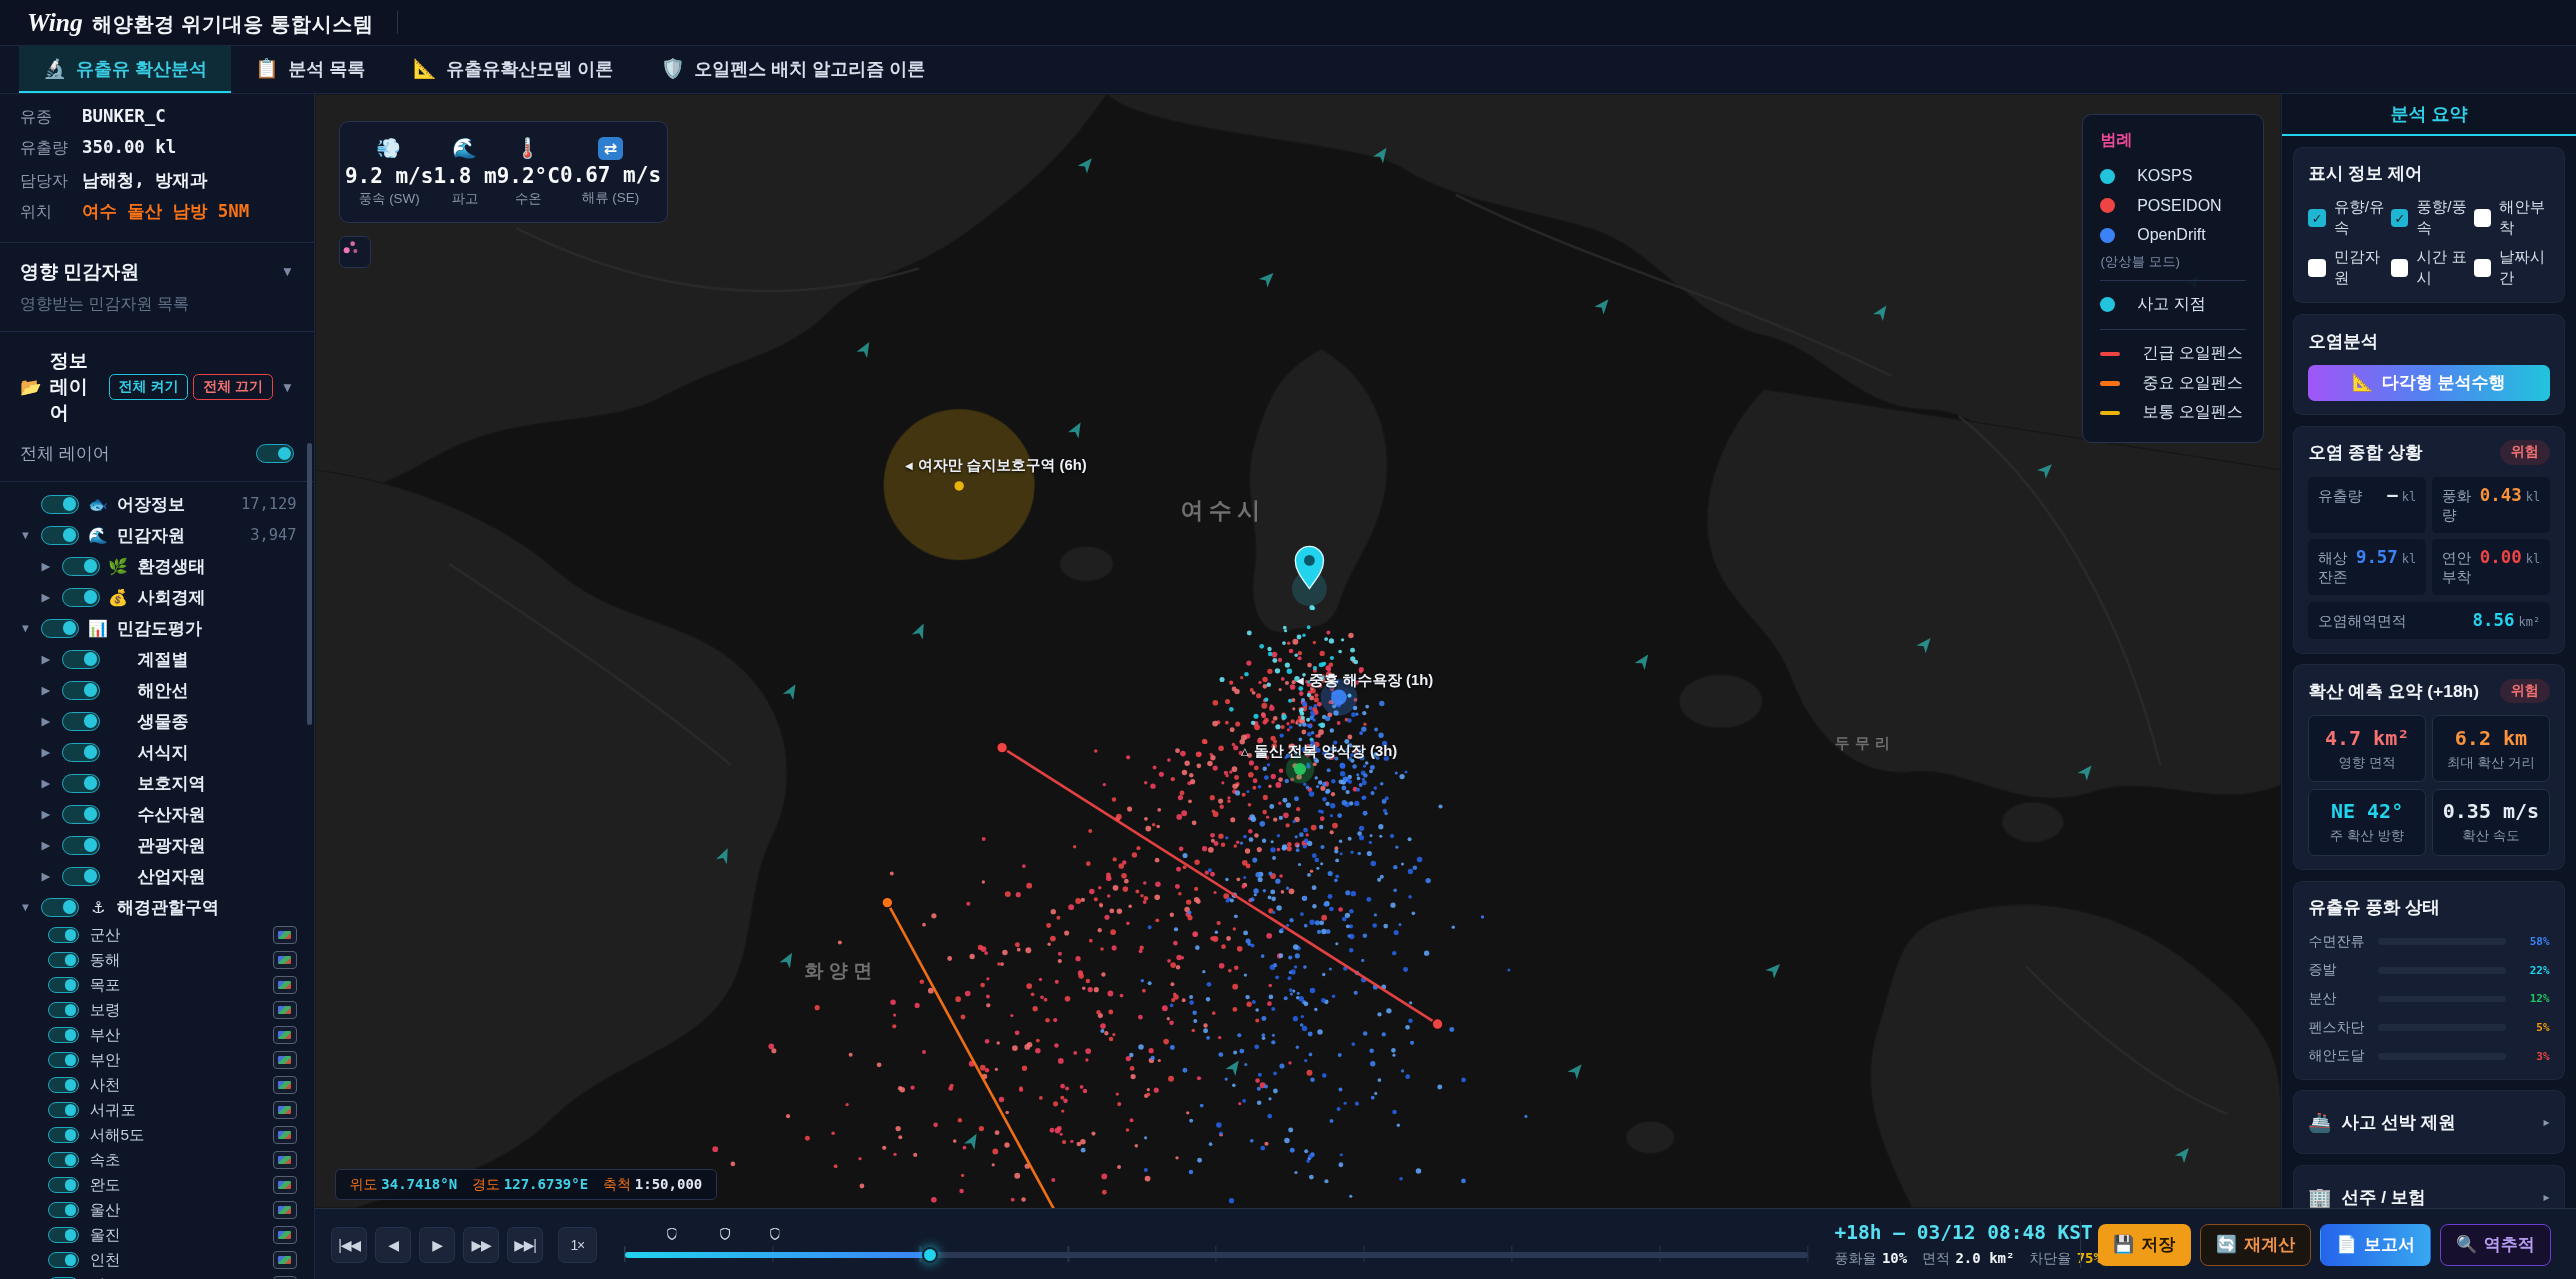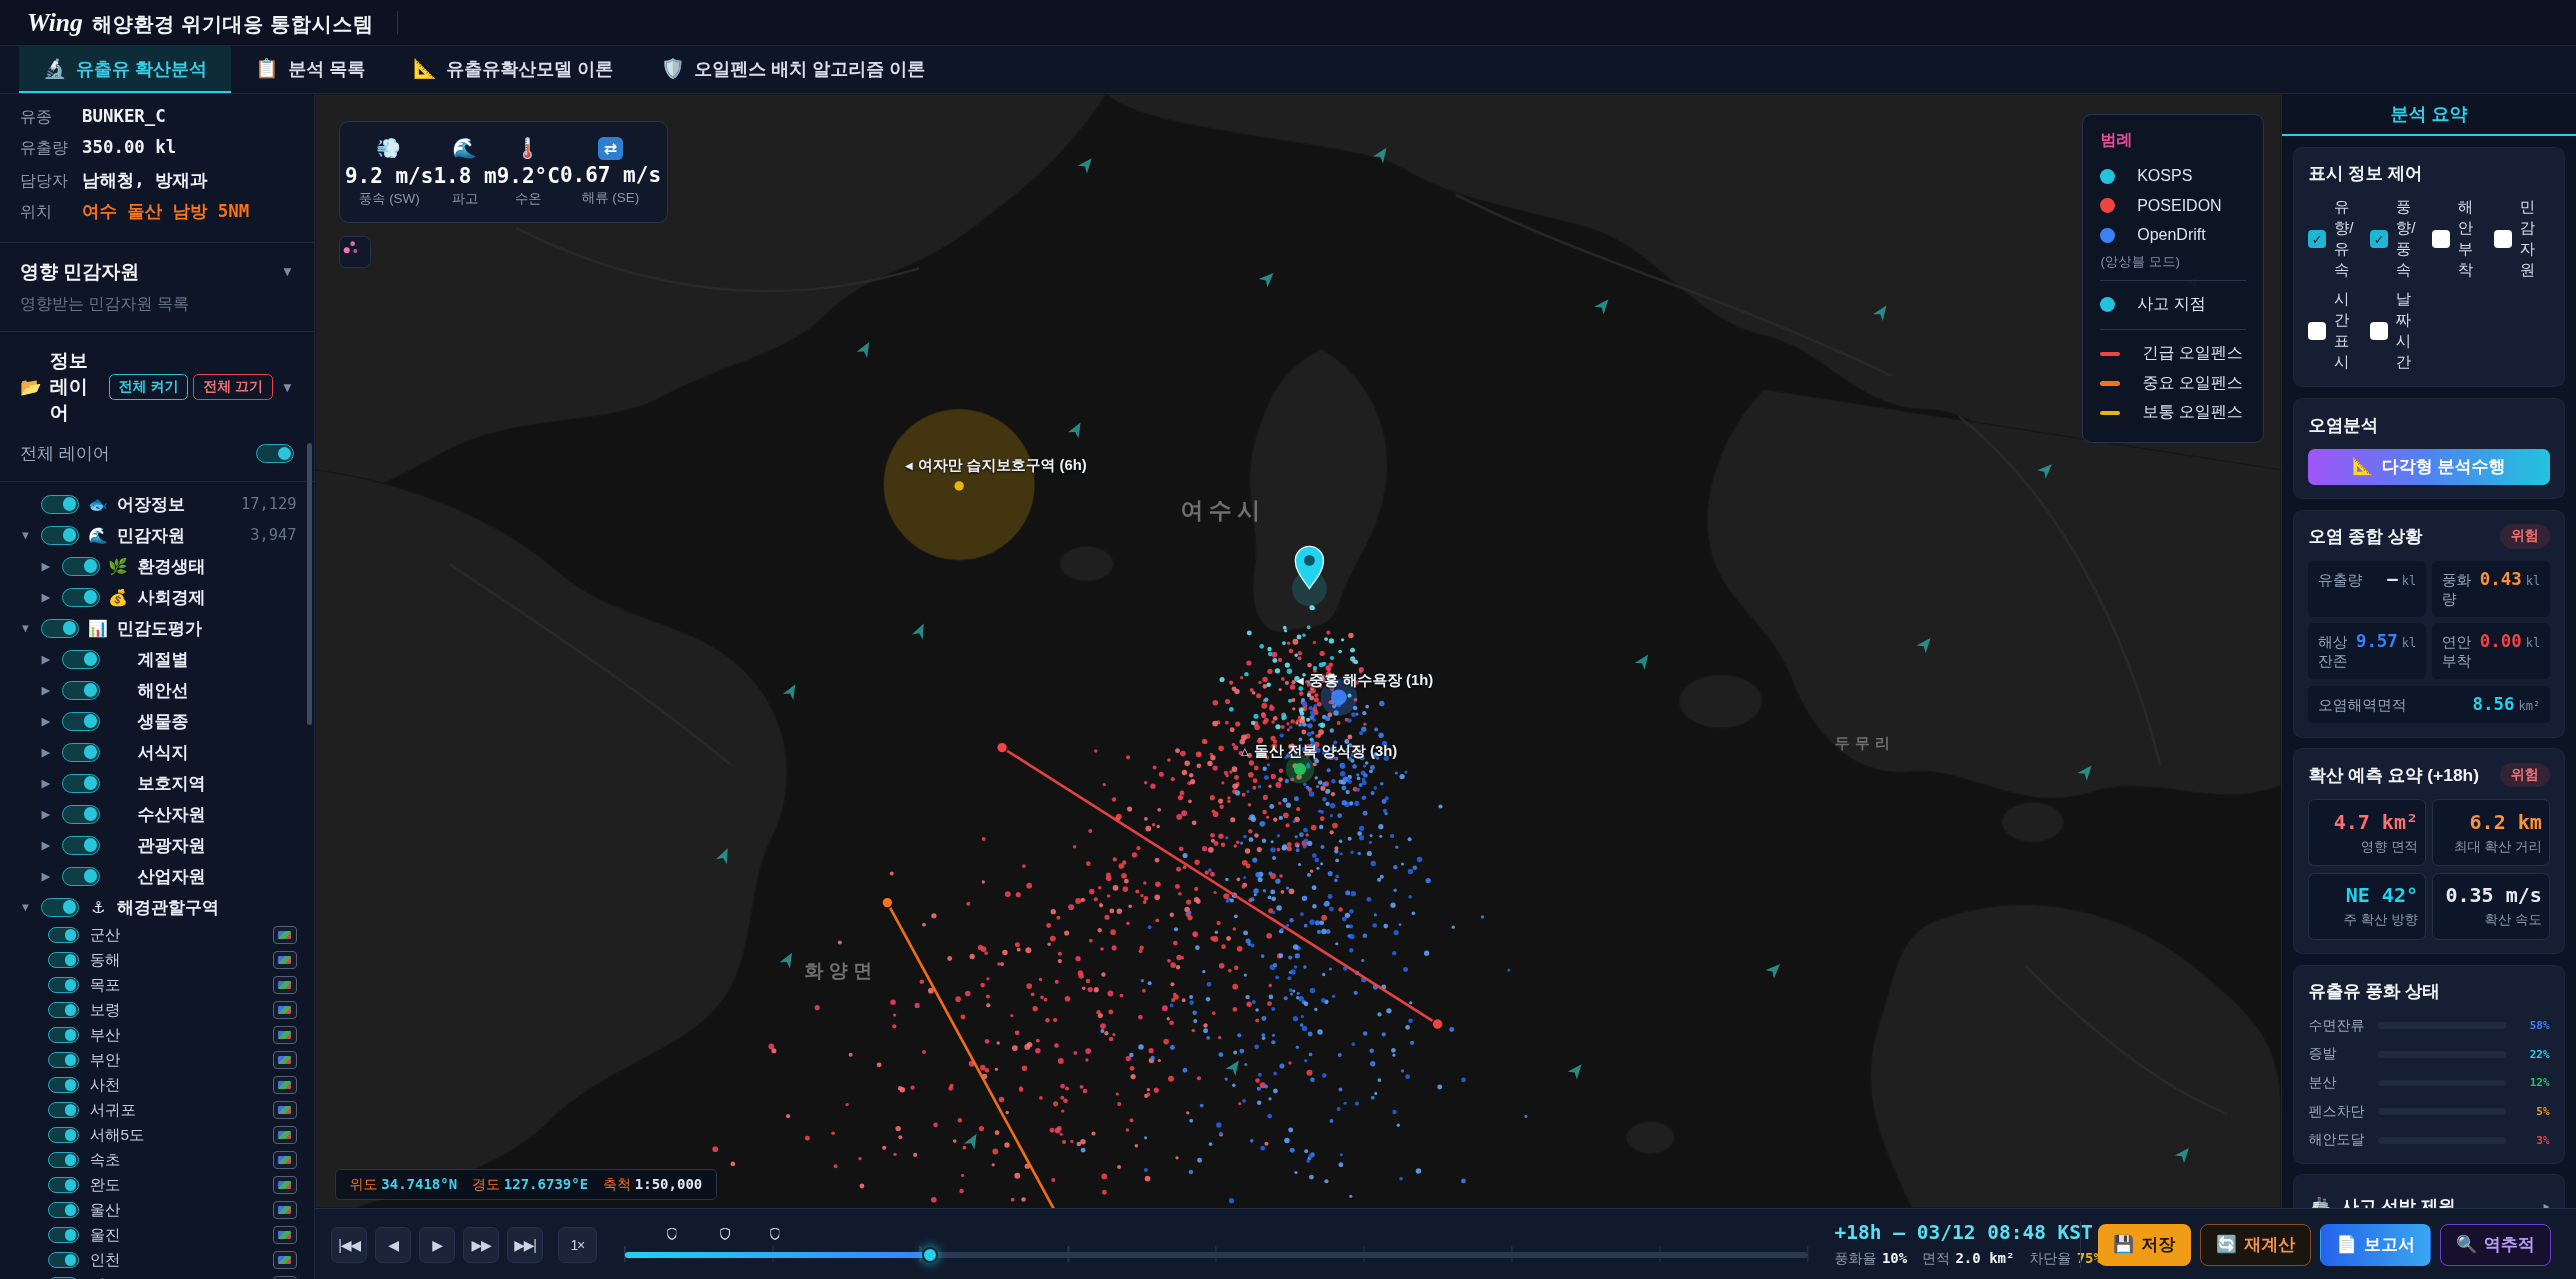"유향/유속" .chk-grid { grid-template-columns: 1fr 1fr 1fr 1fr -> 1fr 1fr 1fr }
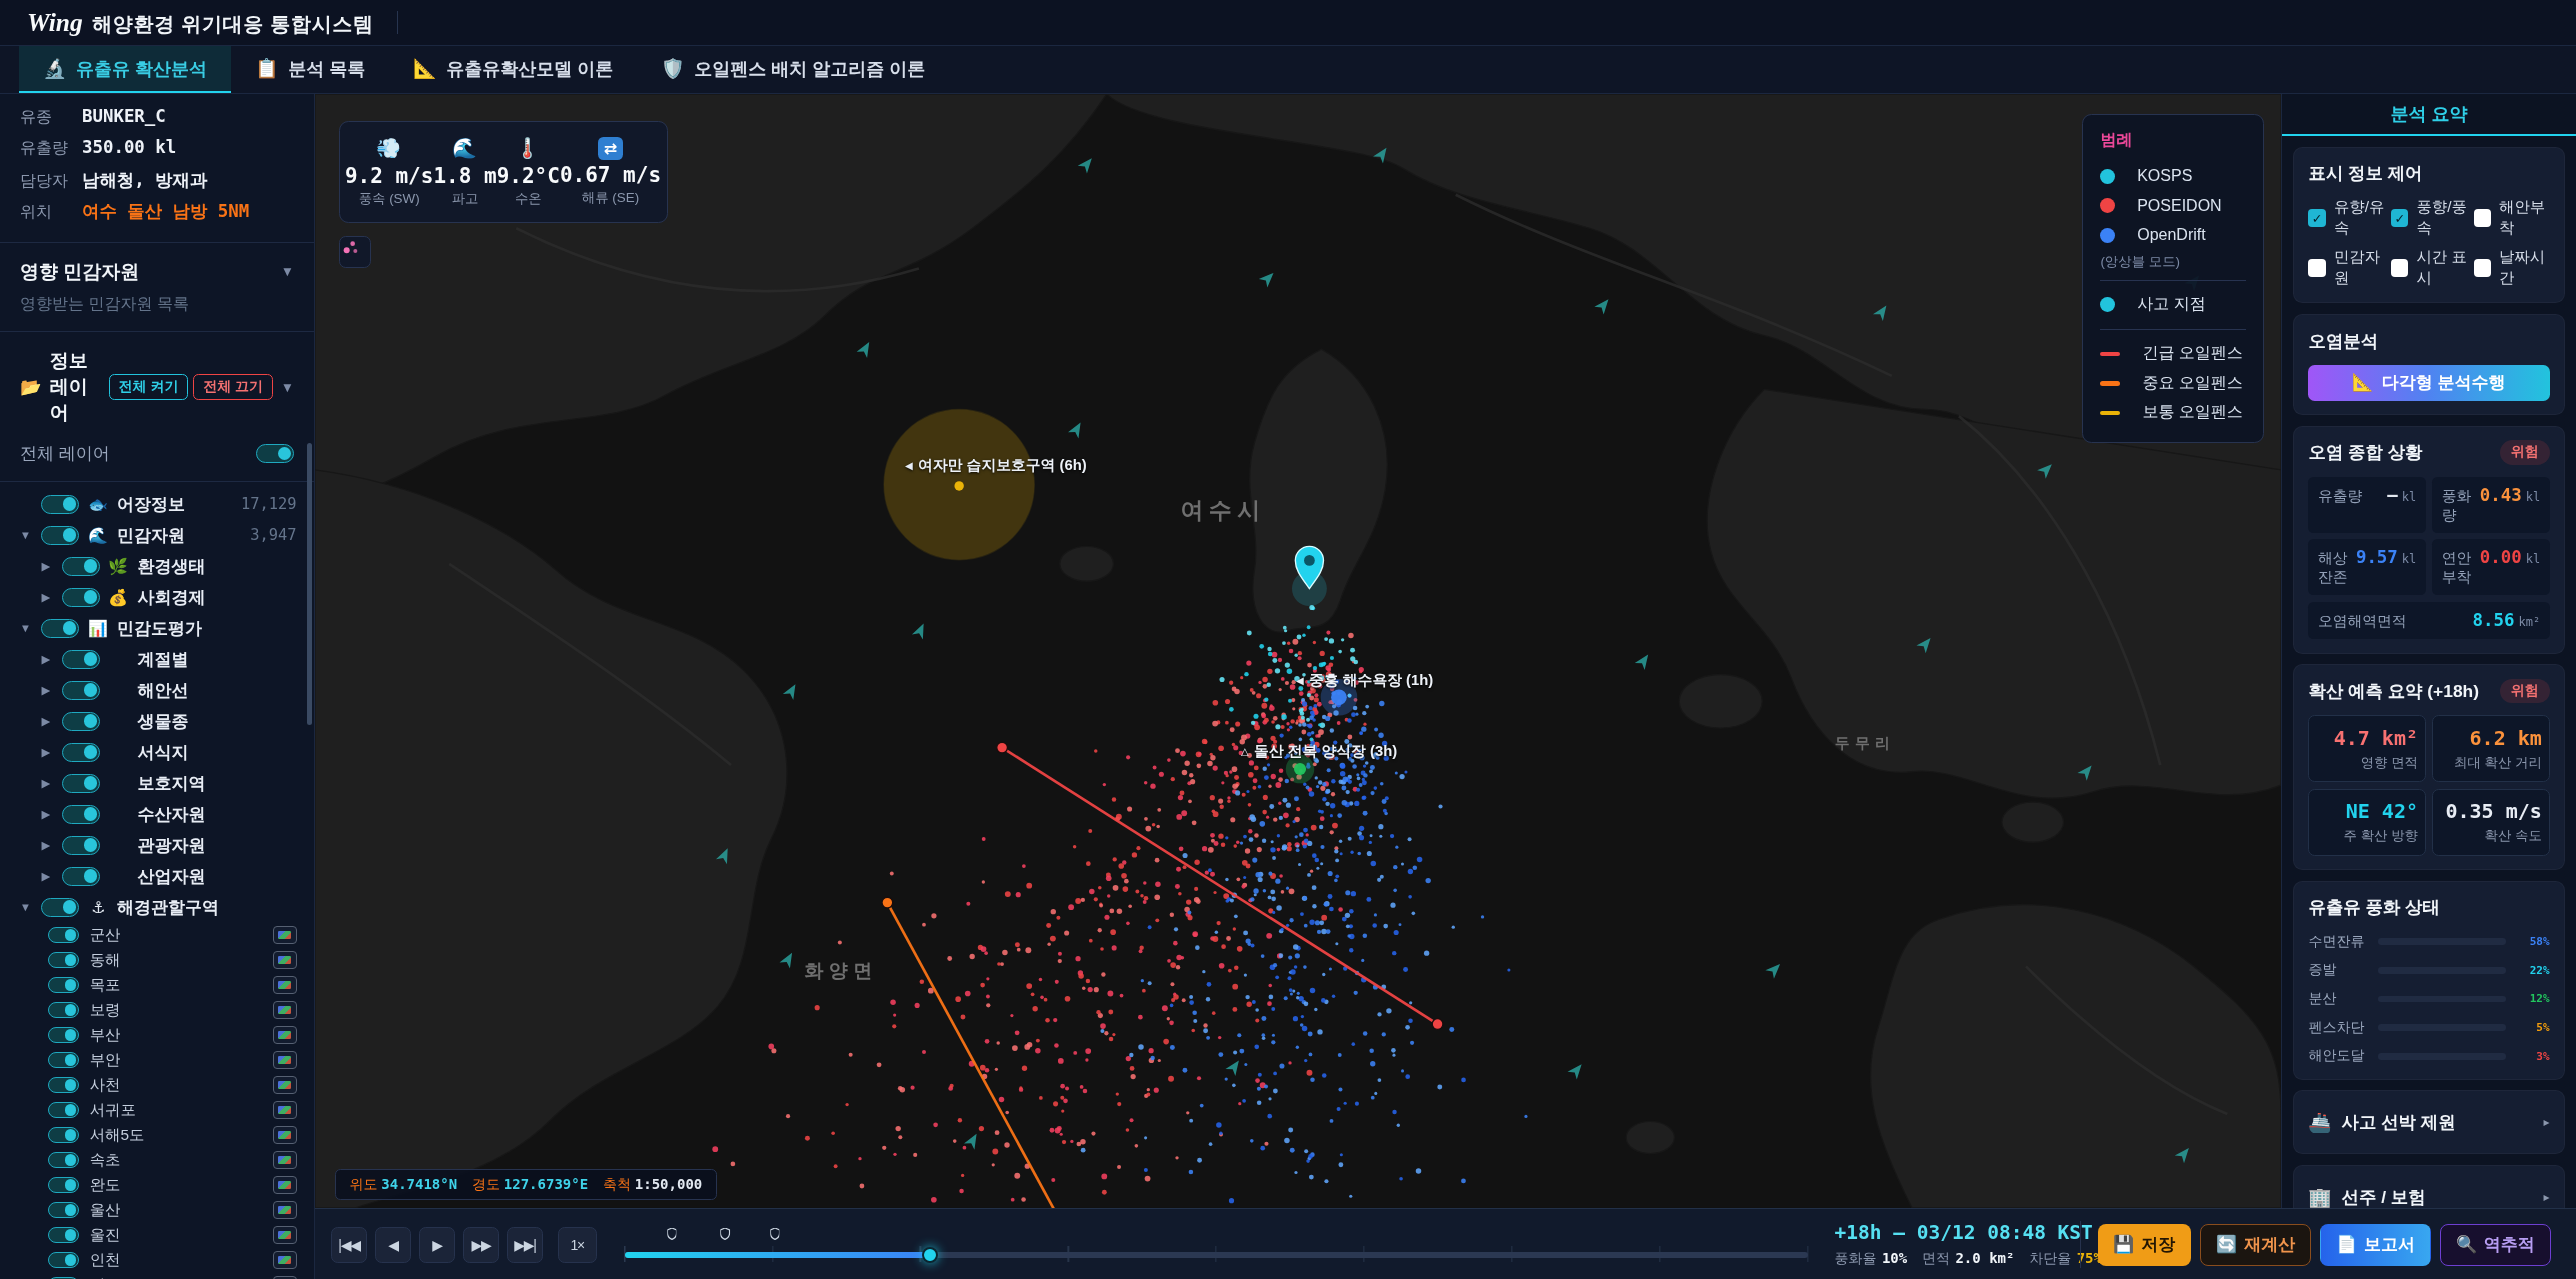"4.7 km²" .fc-cell { text-align: right -> center }
